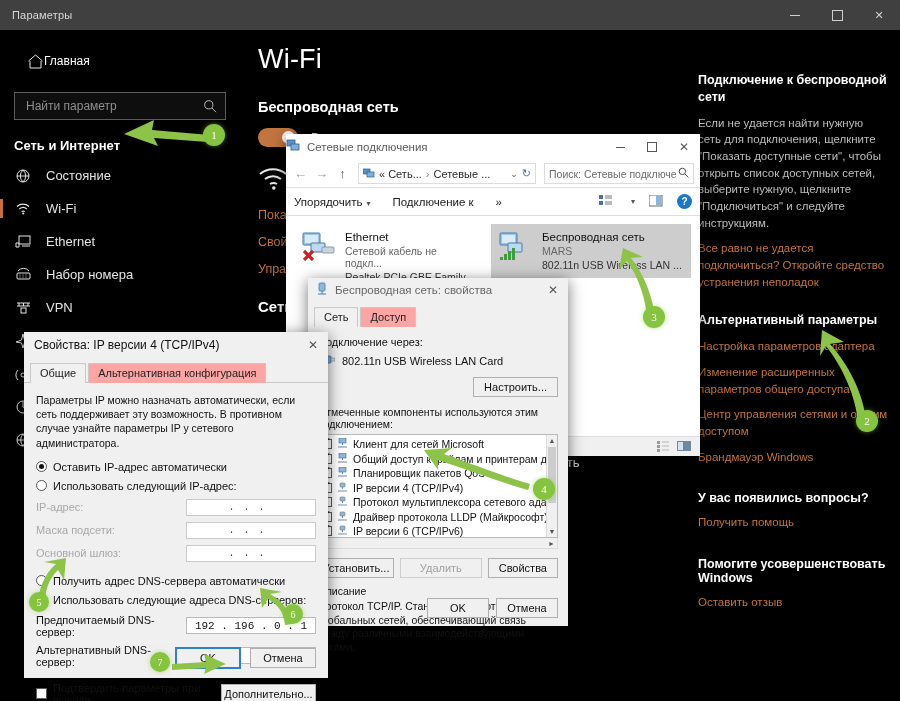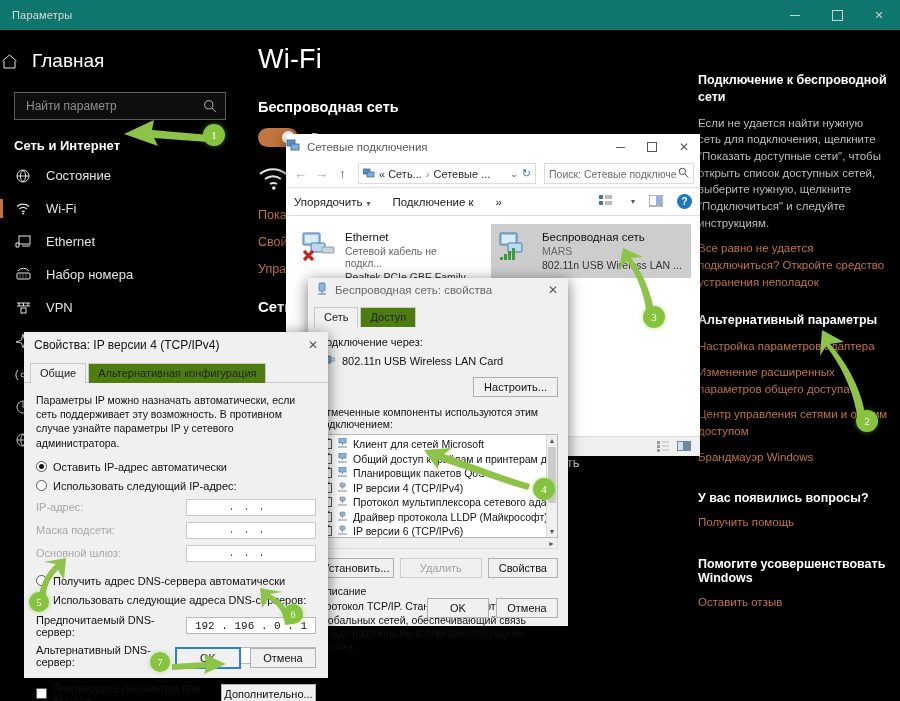"Параметры" .win-titlebar { background: #0f766e -> #404040 }
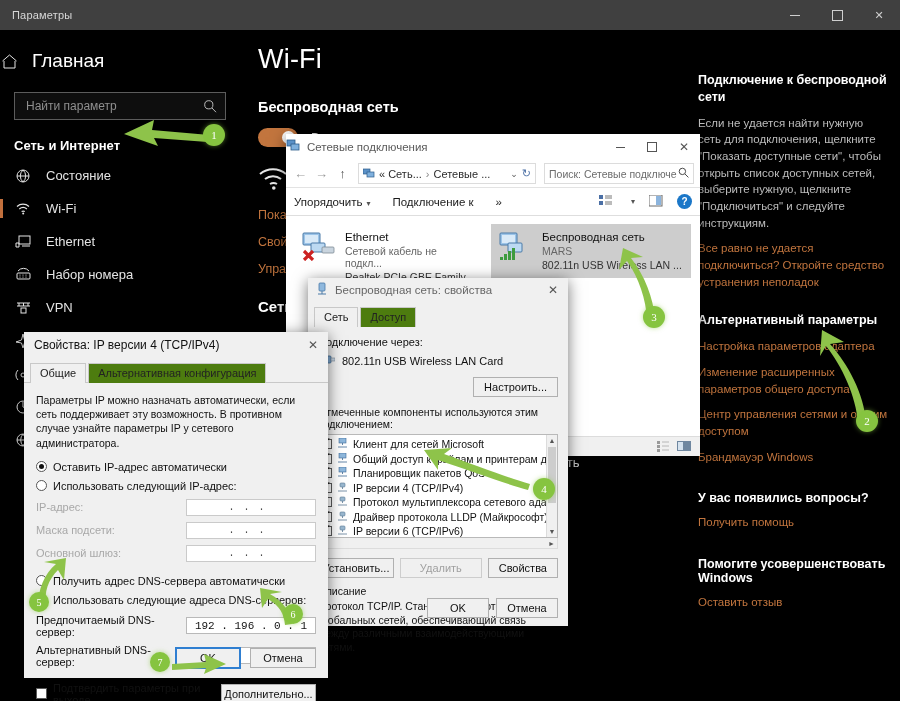"Главная" .side-home { font-size: 19px -> 12px; gap: 14px -> 0; padding-left: 0 -> 26px }
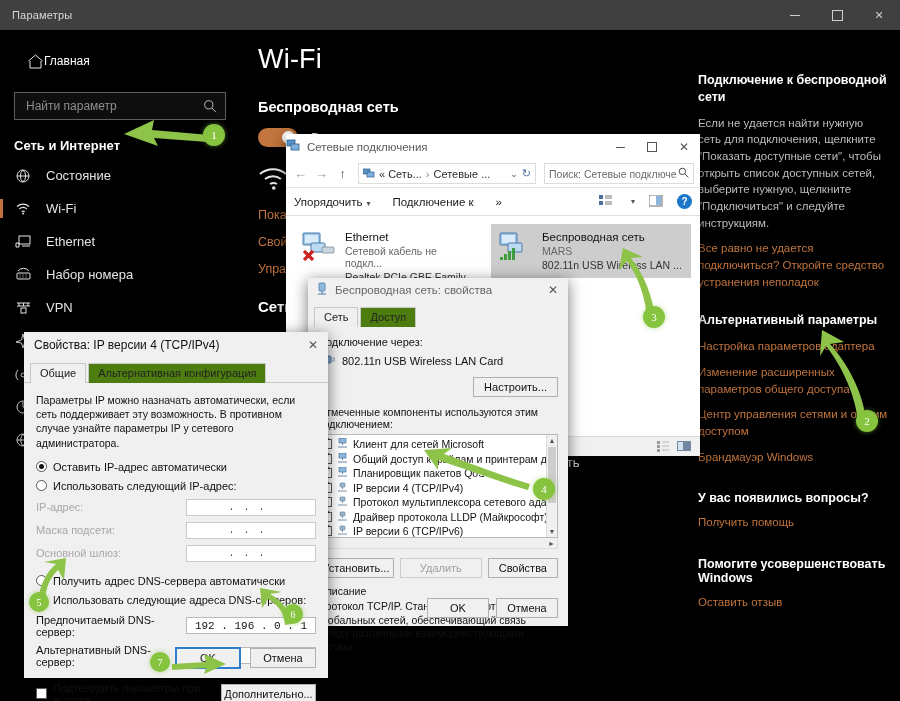"Доступ" .tab { background: #4d7c0f -> #fca5a5 }
